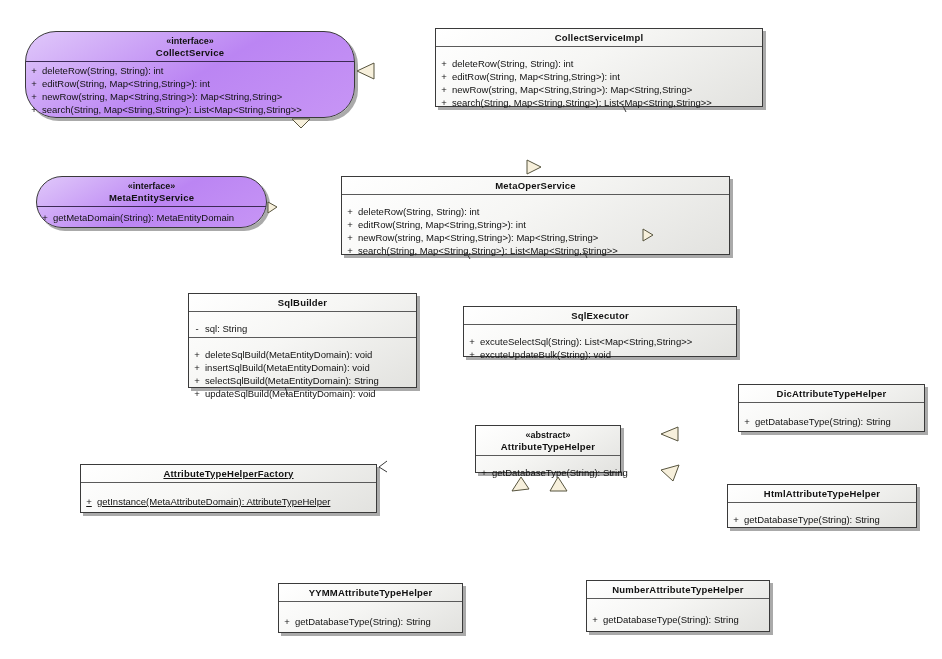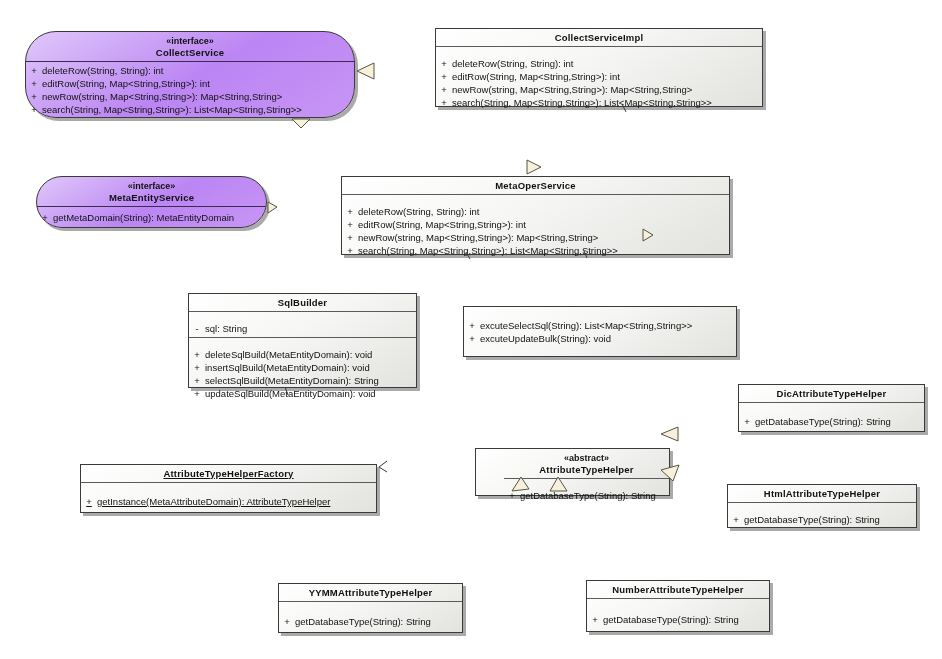"SqlExecutor" div.uml-title { html: none -> <div> <div>SqlExecutor</div> </div> }
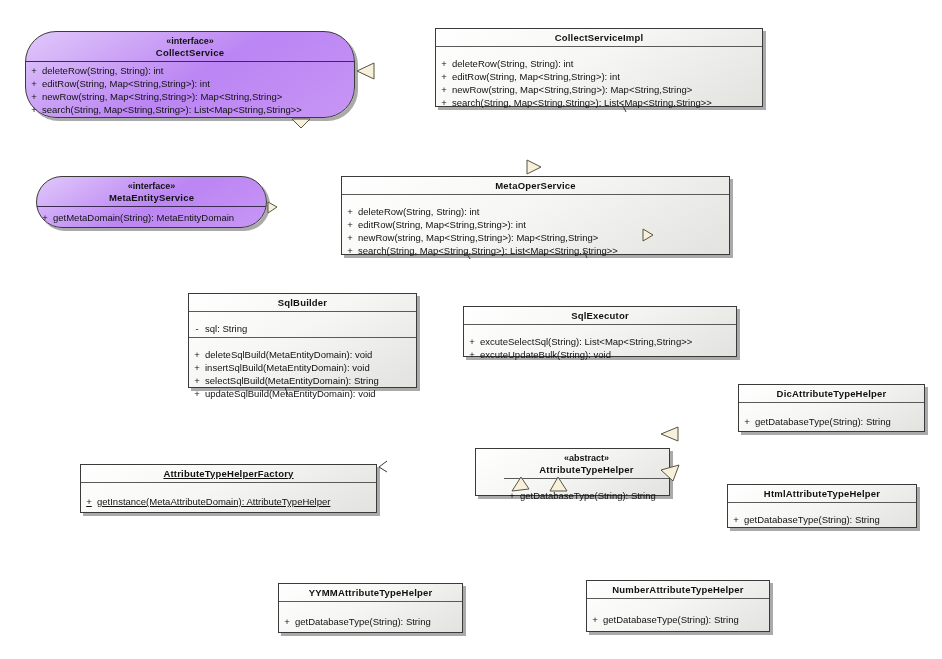"«abstract»" div.uml-box { padding-left: 28px -> none; top: 448px -> 425px; width: 195px -> 146px }
